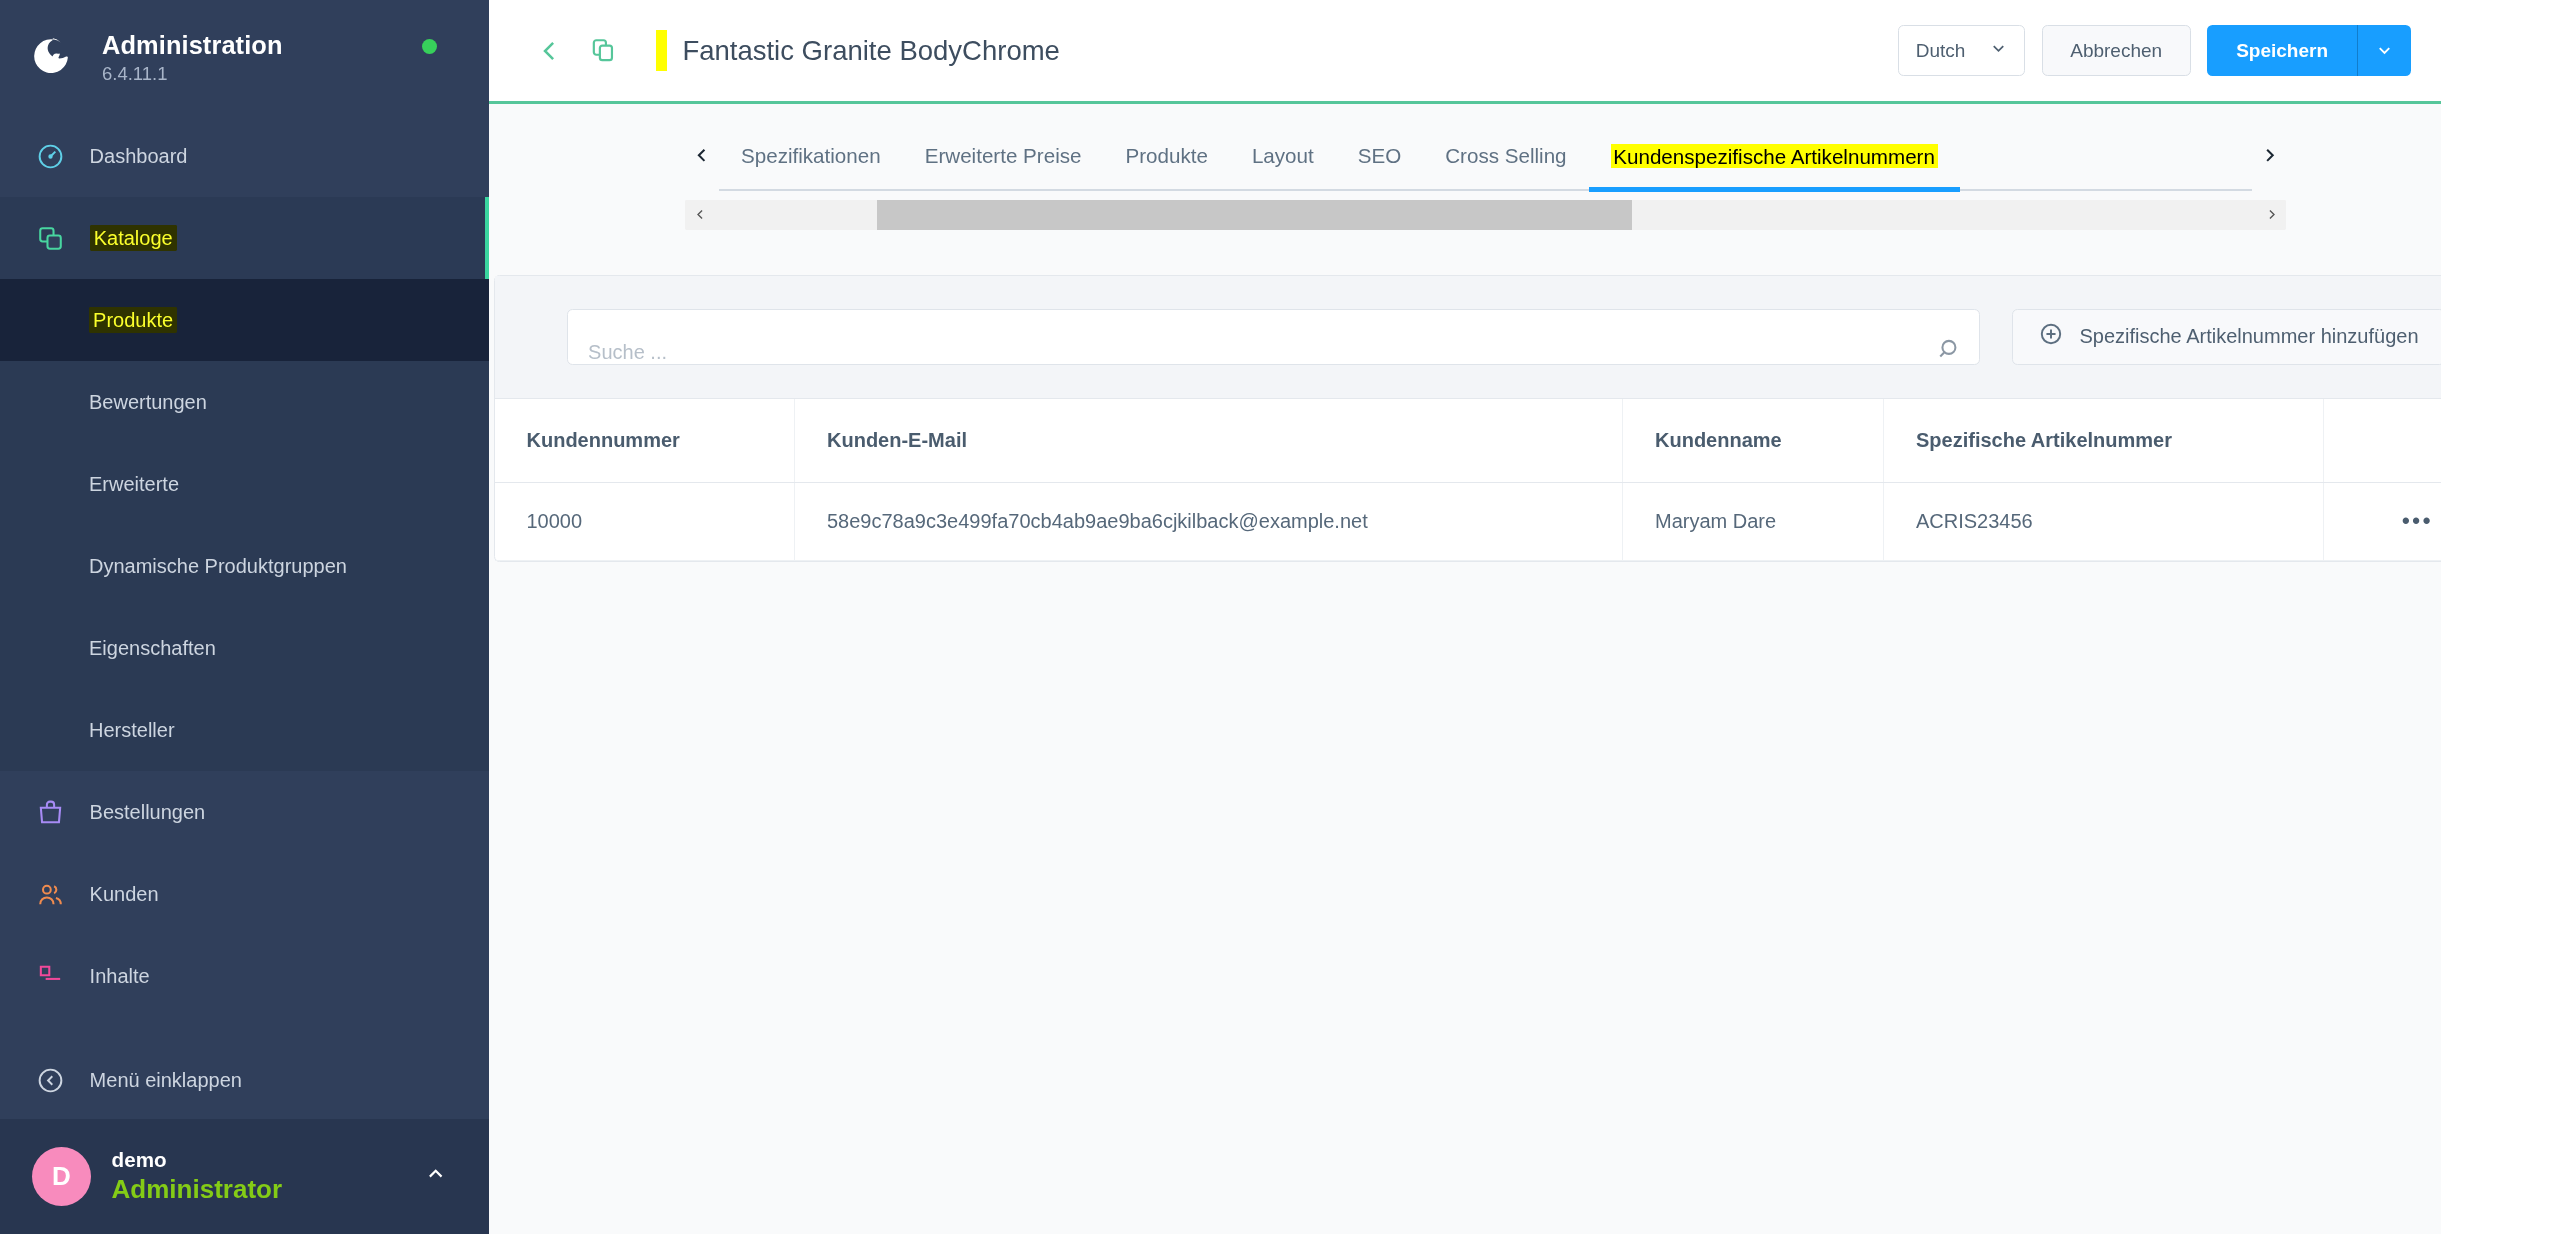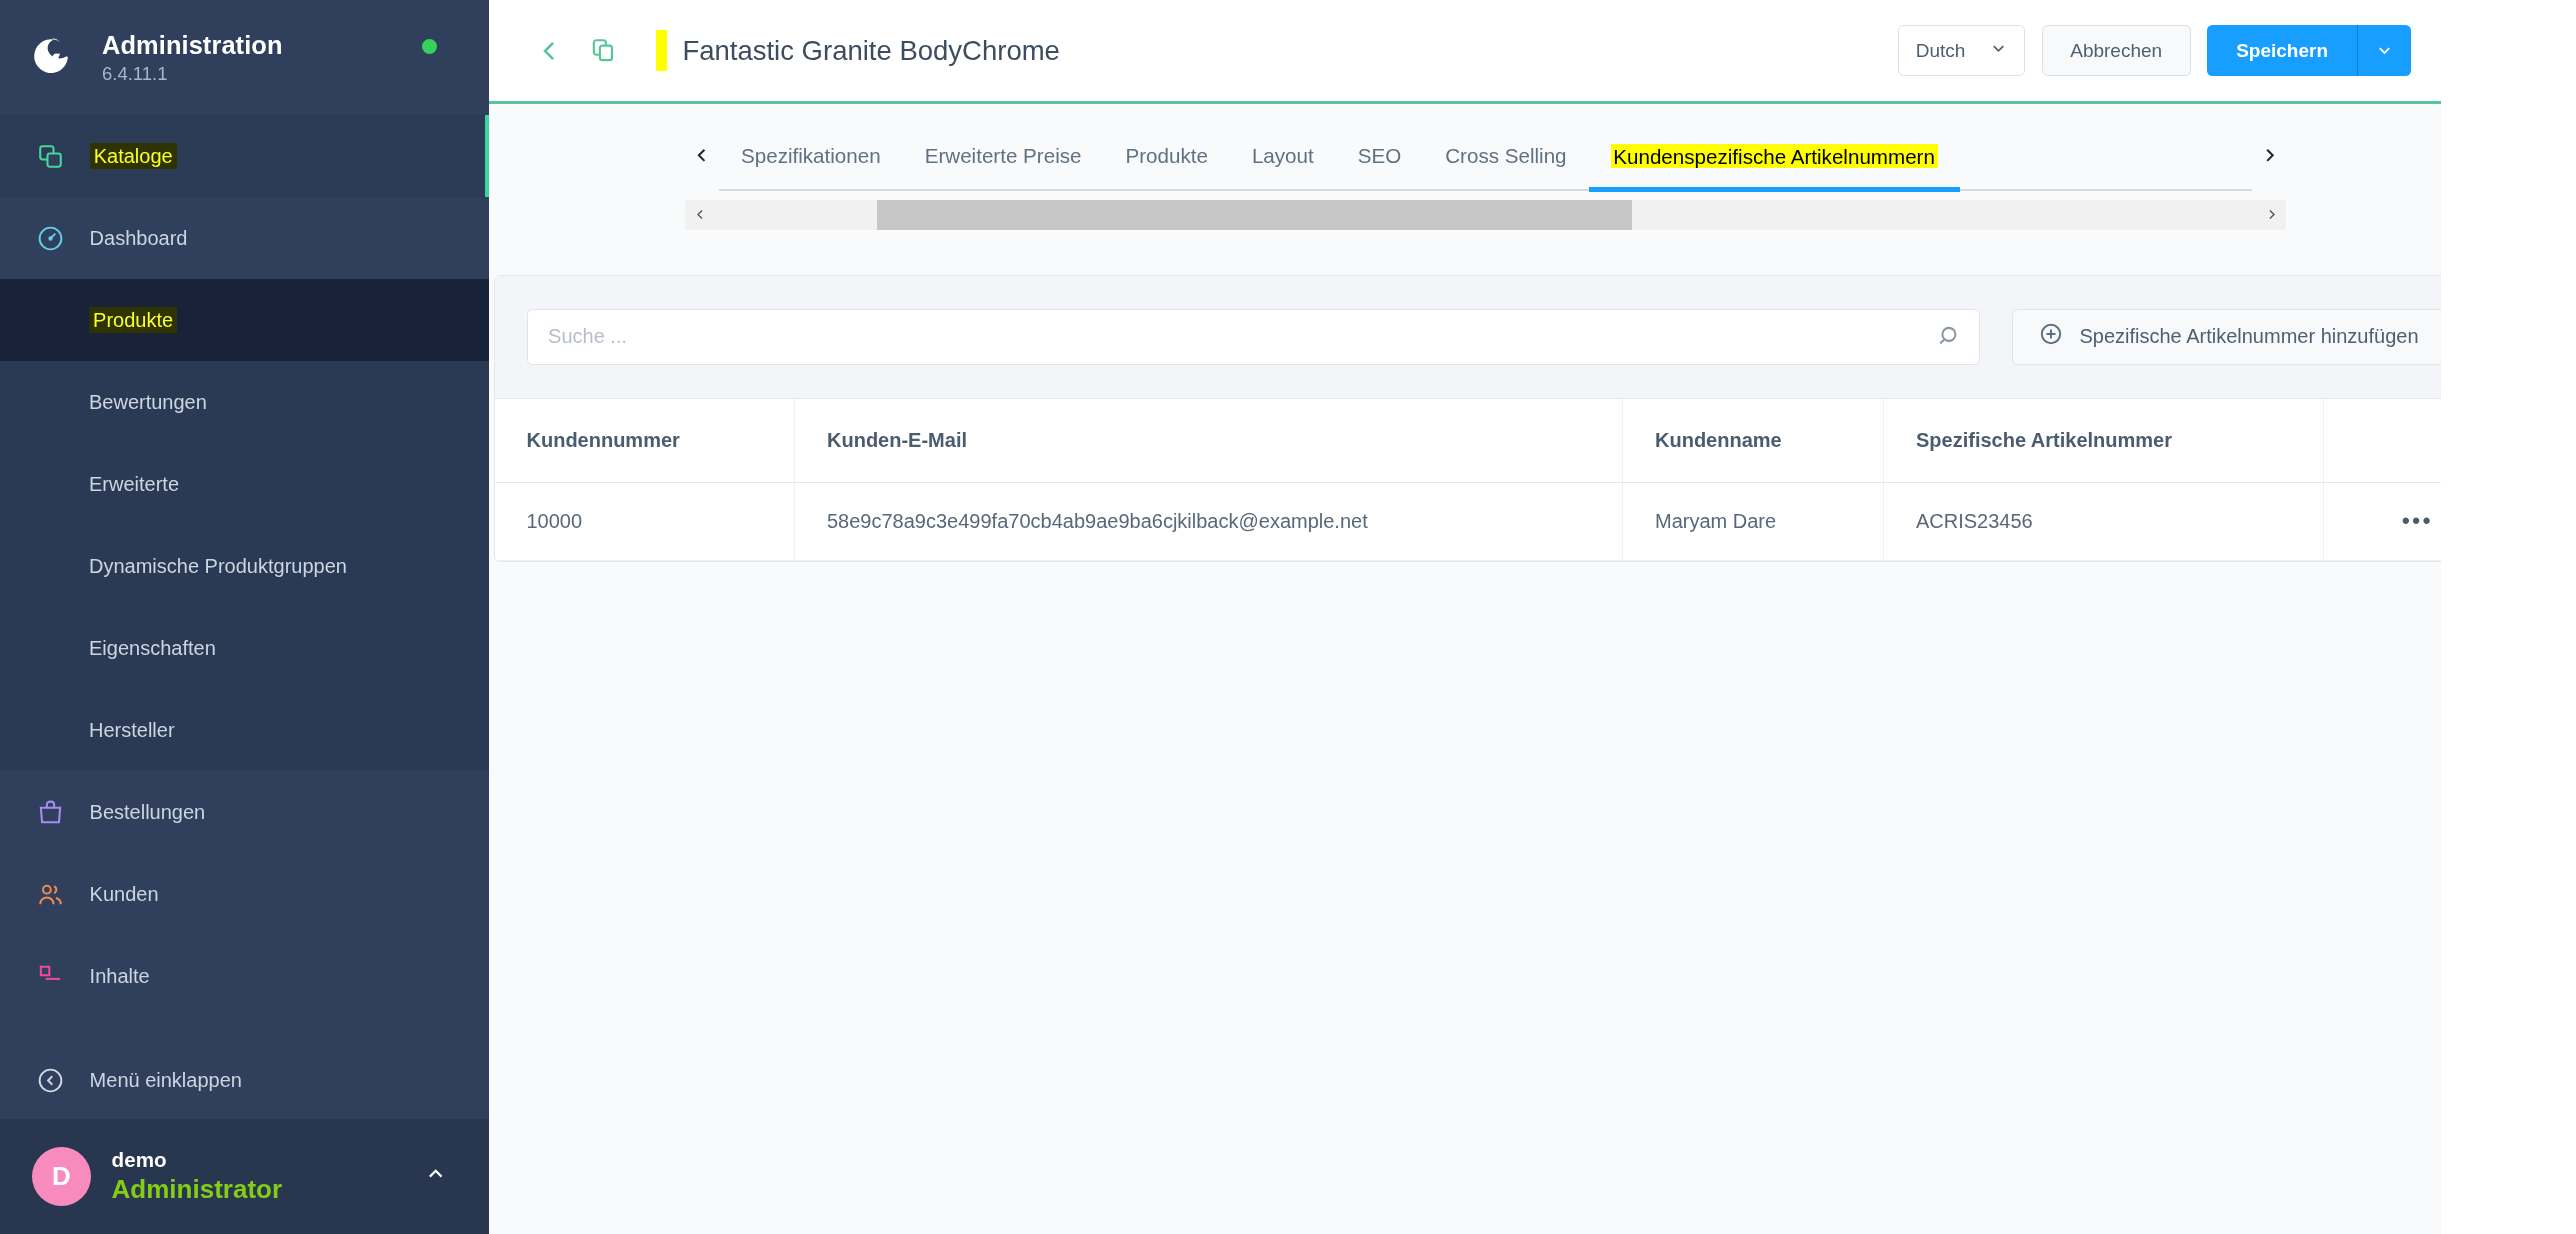"Kataloge" div.nav-item { order: before "Dashboard" -> after "Dashboard" }
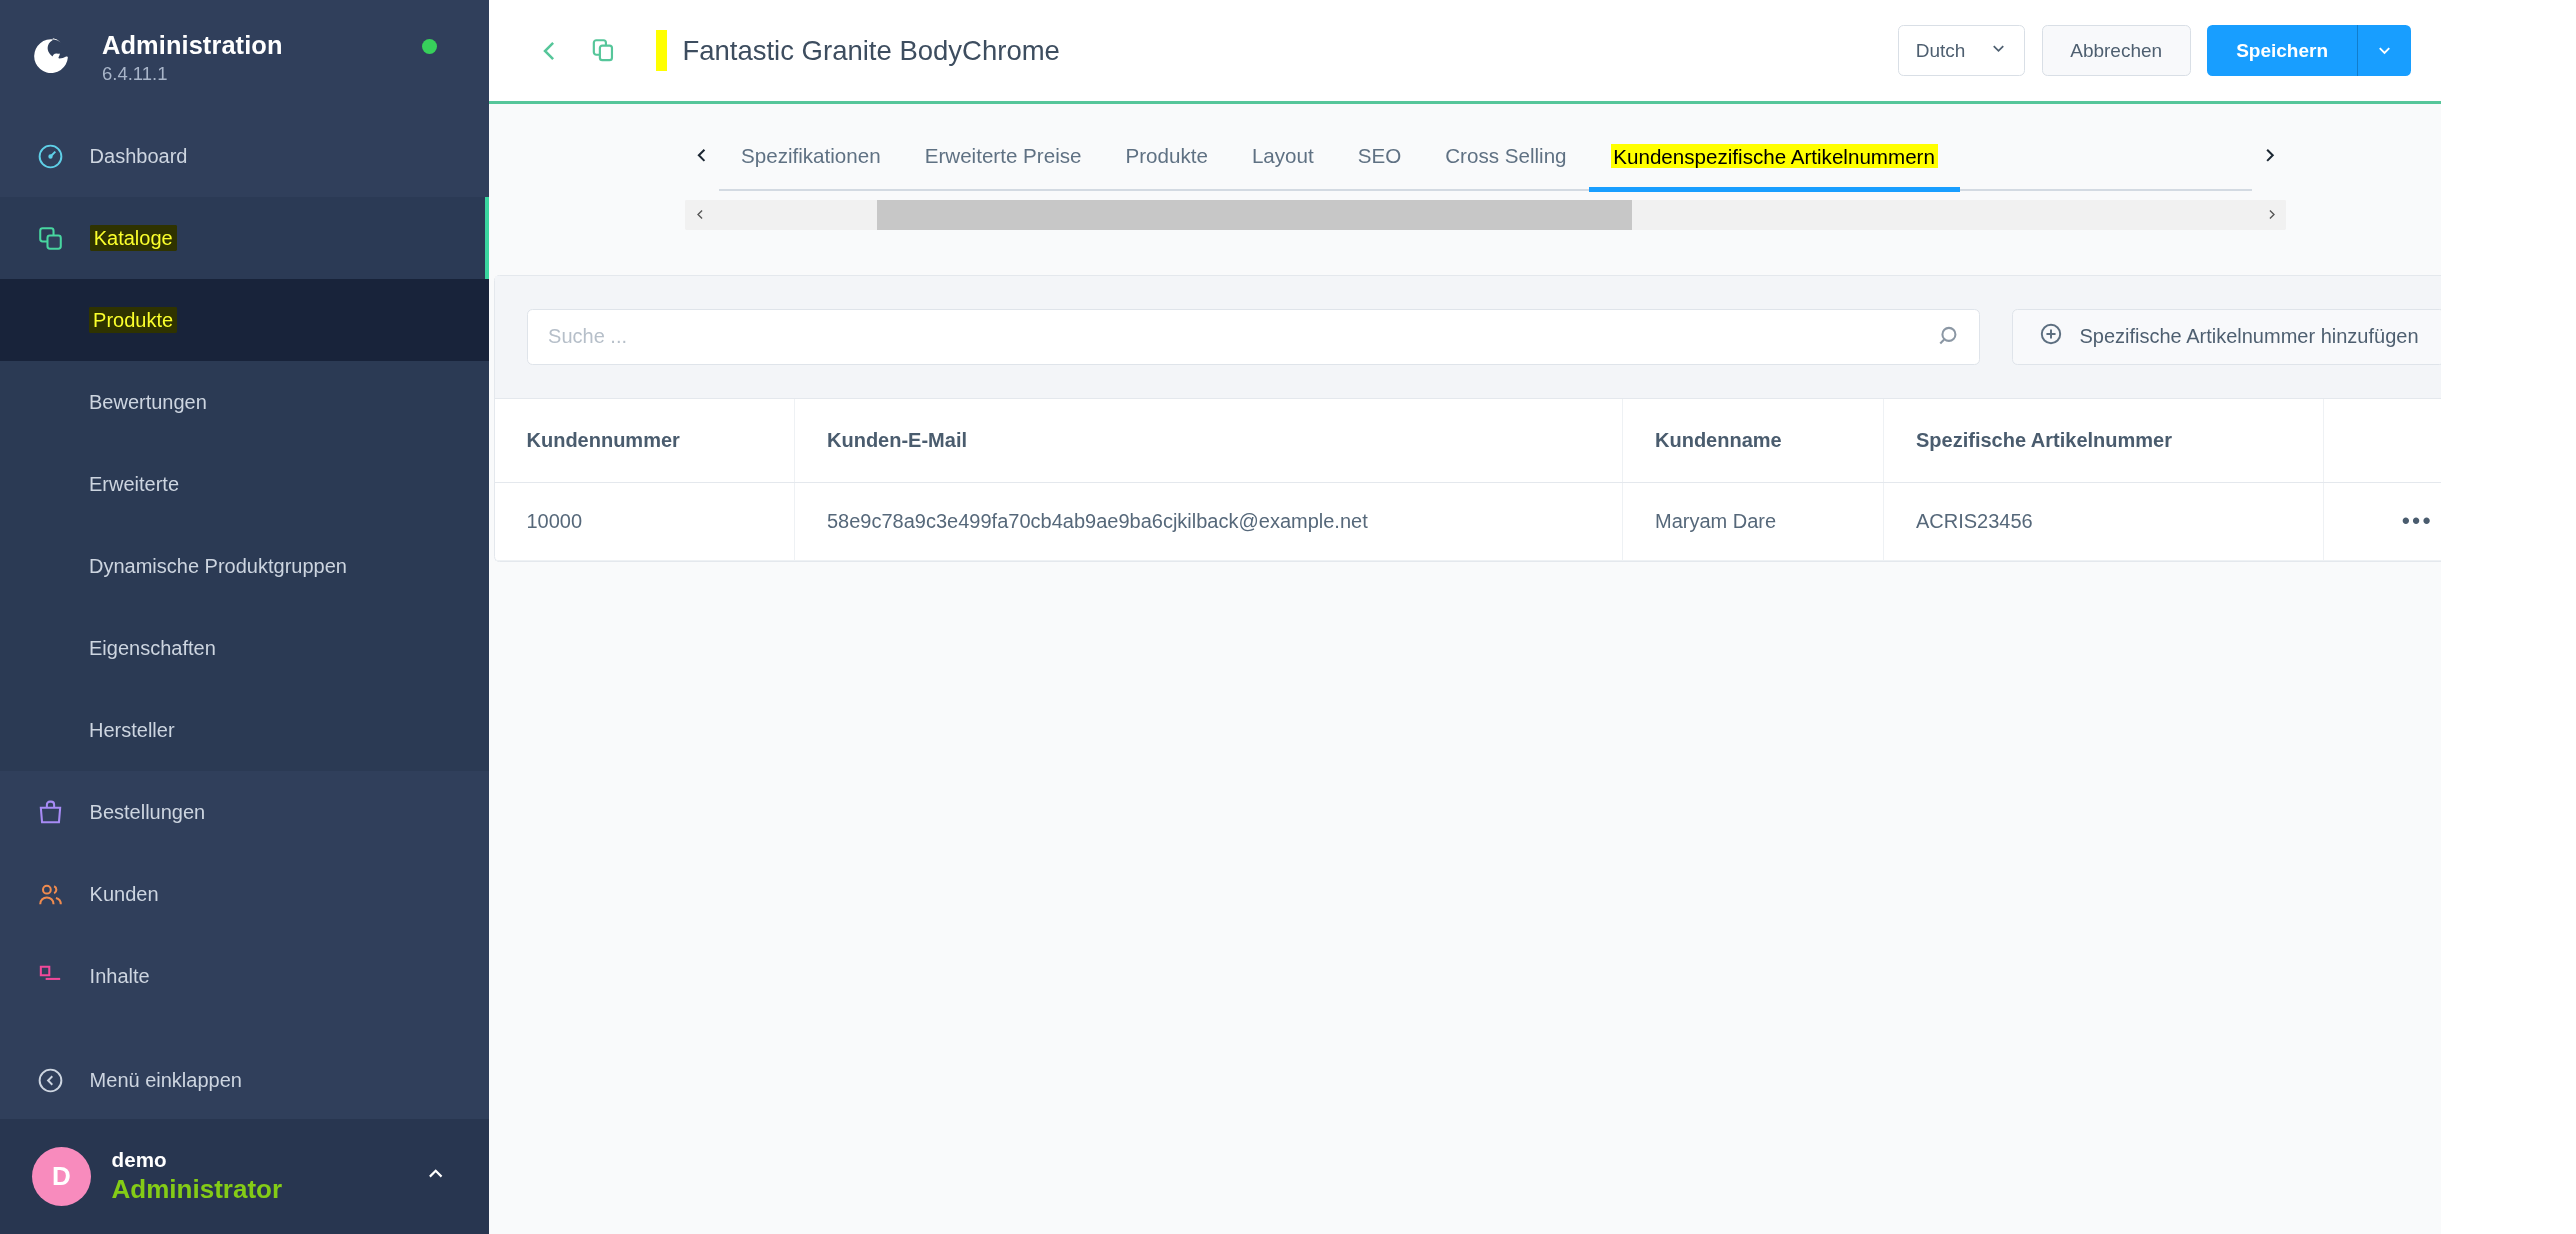"Suche ..." .tool-search { align-items: center -> flex-end; margin-left: none -> 40px }
